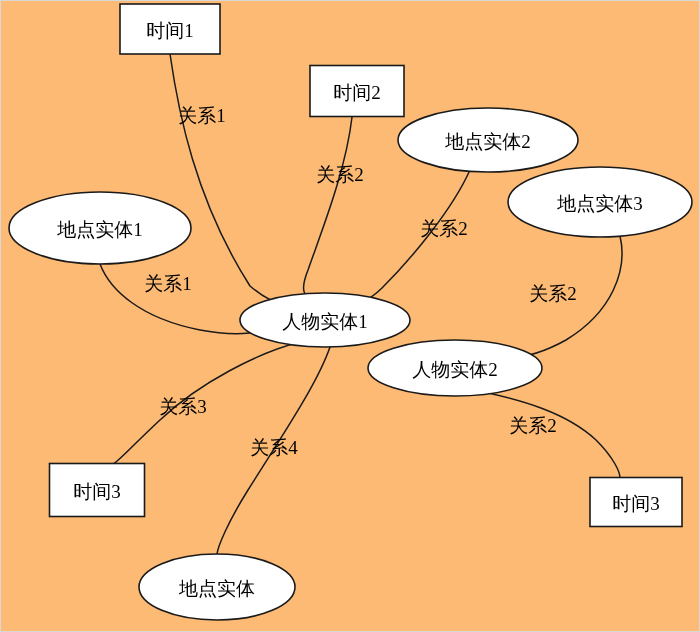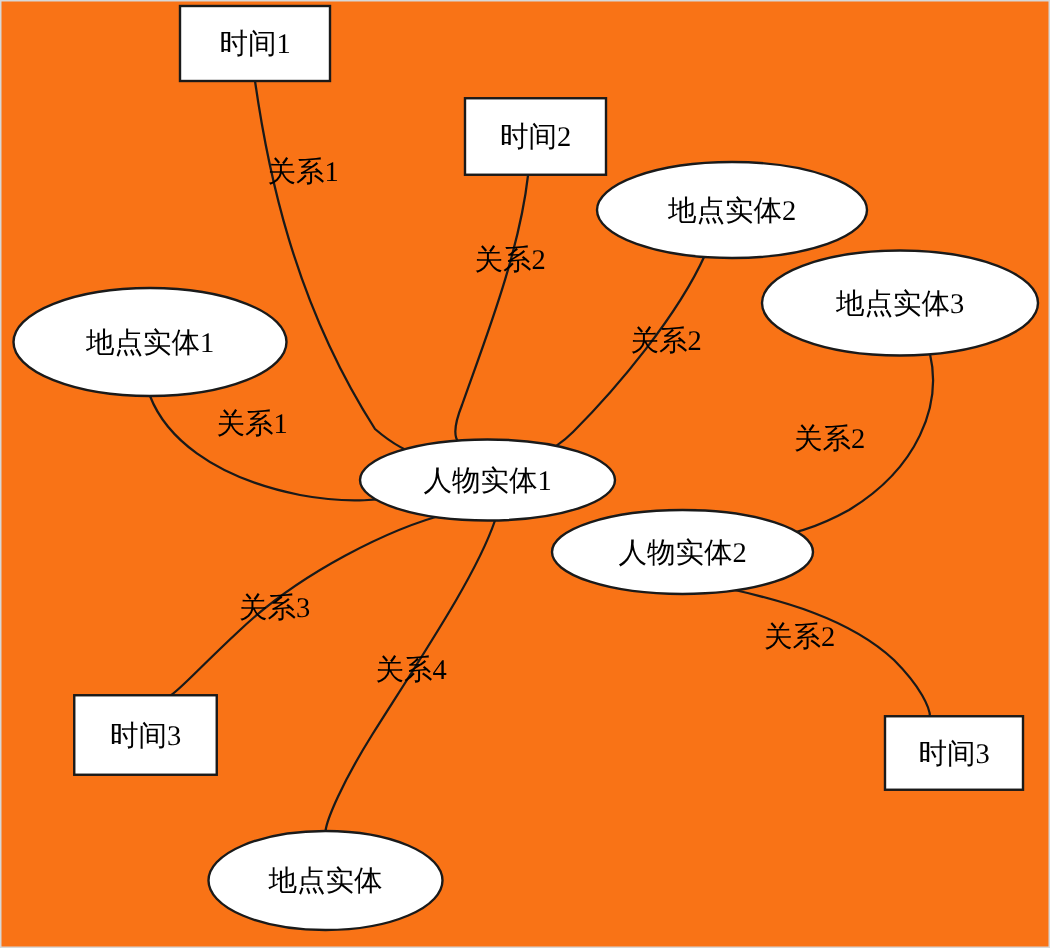"时间1" #canvas-wrap { background: #f97316 -> #fdba74 }
